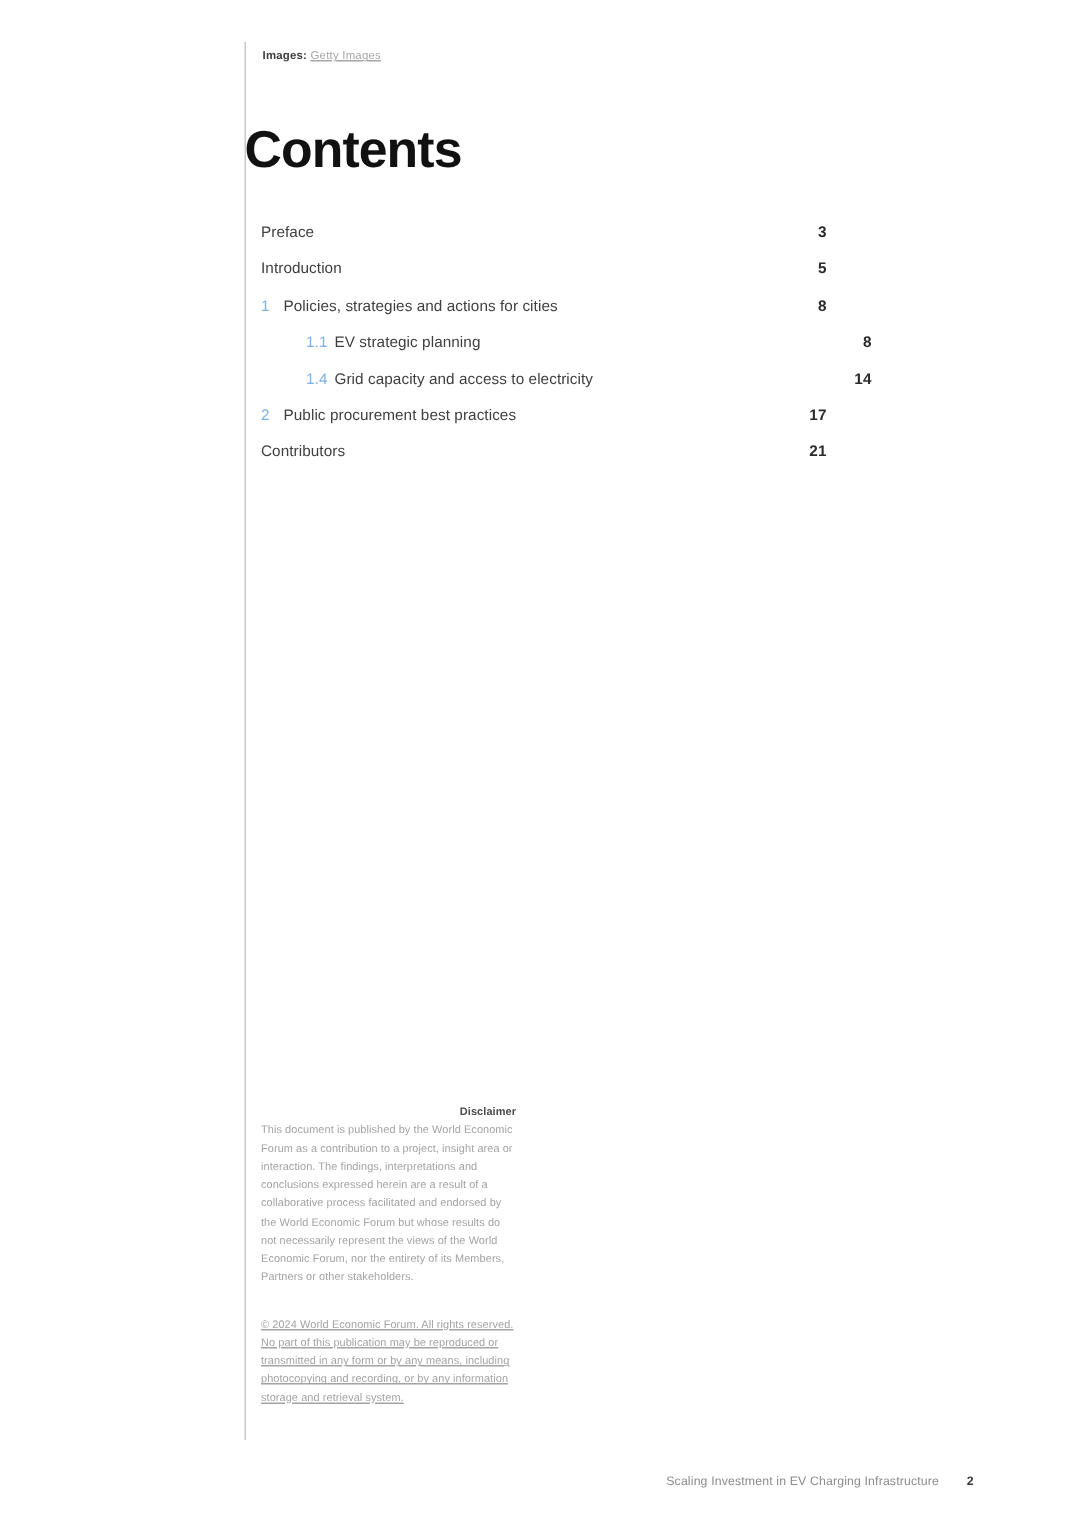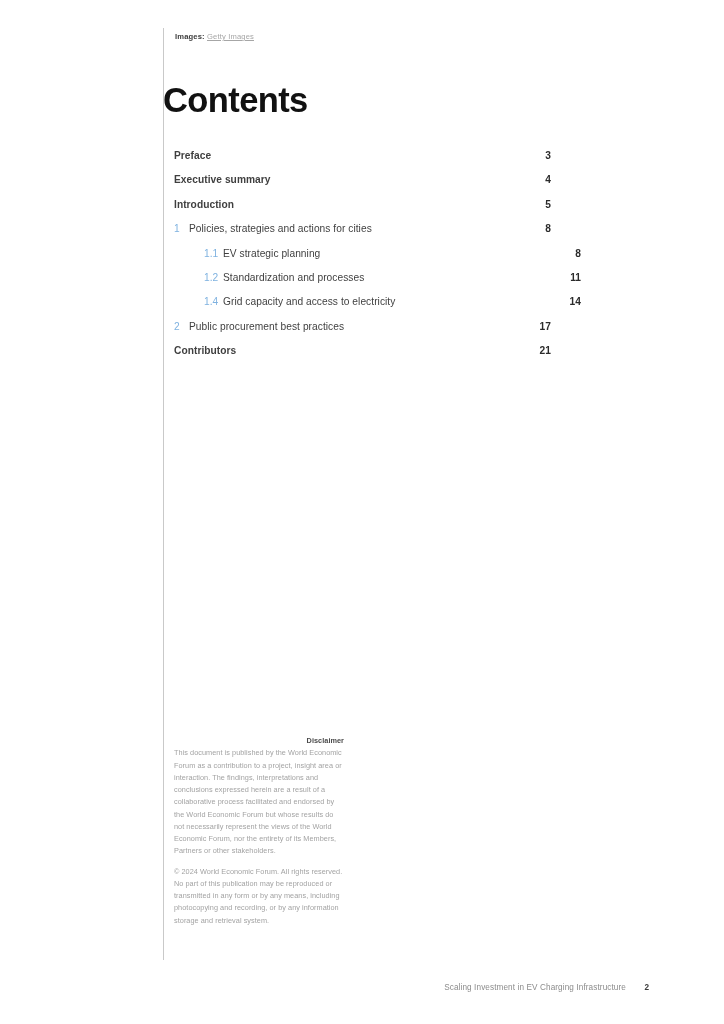"Preface" .toc-row.plain .label { font-weight: bold -> none }
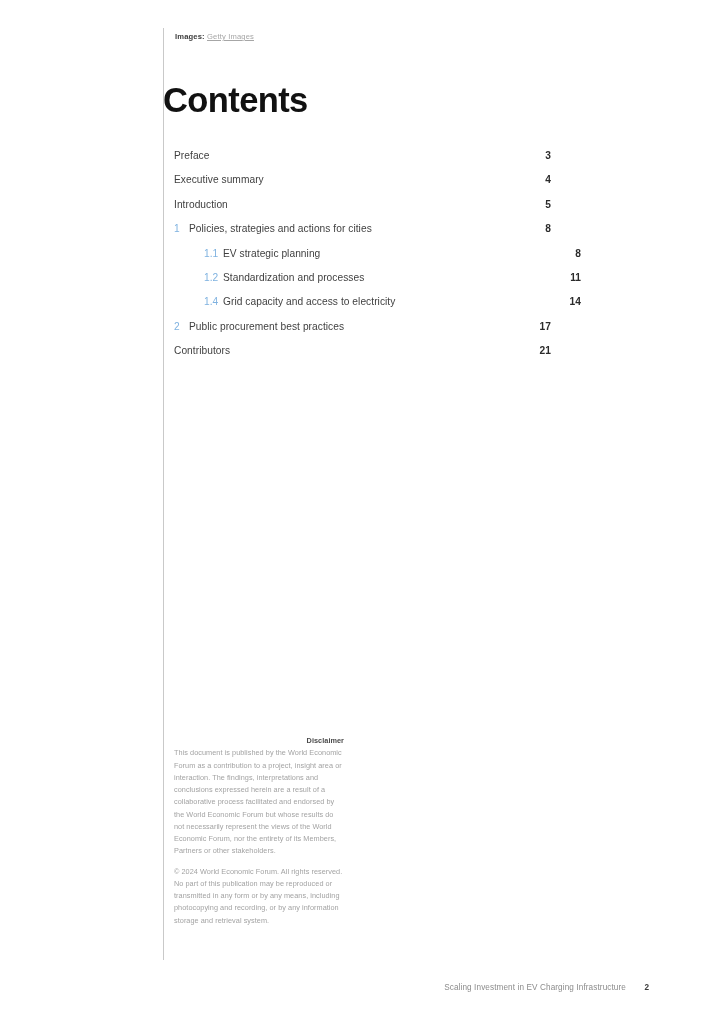"Executive summary" div.toc-row { html: <div><span>Executive summary</span><span>4</span></div> -> none }
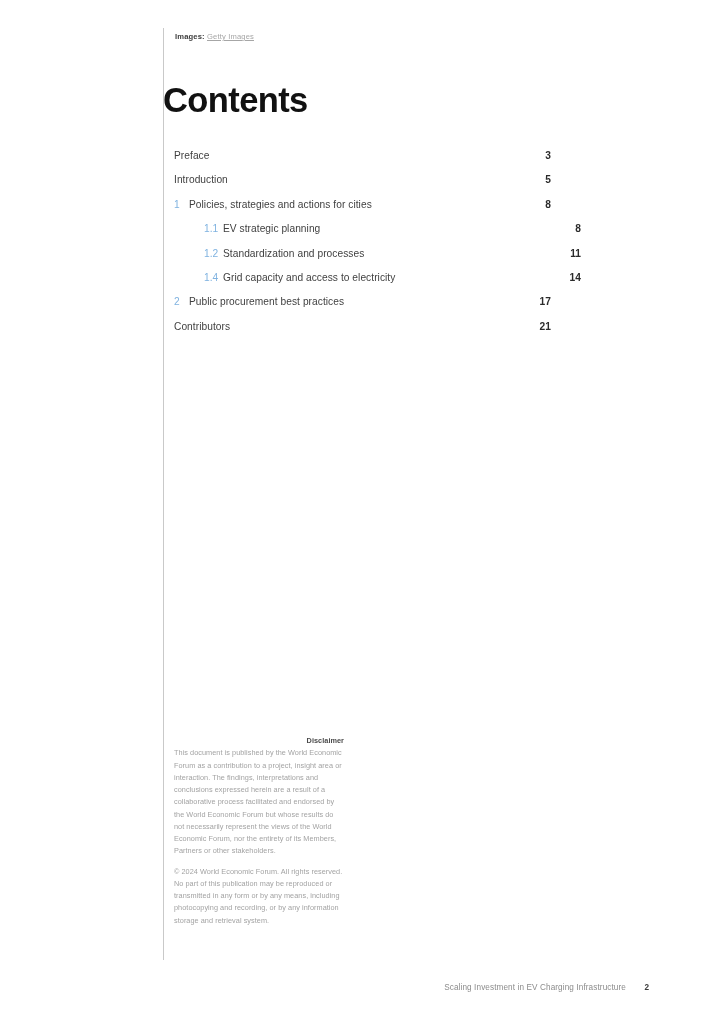"1.2 Standardization and processes" div.toc-row { html: <div><span>1.2</span><span>Standardization and processes</span><span>11</span></div> -> none }
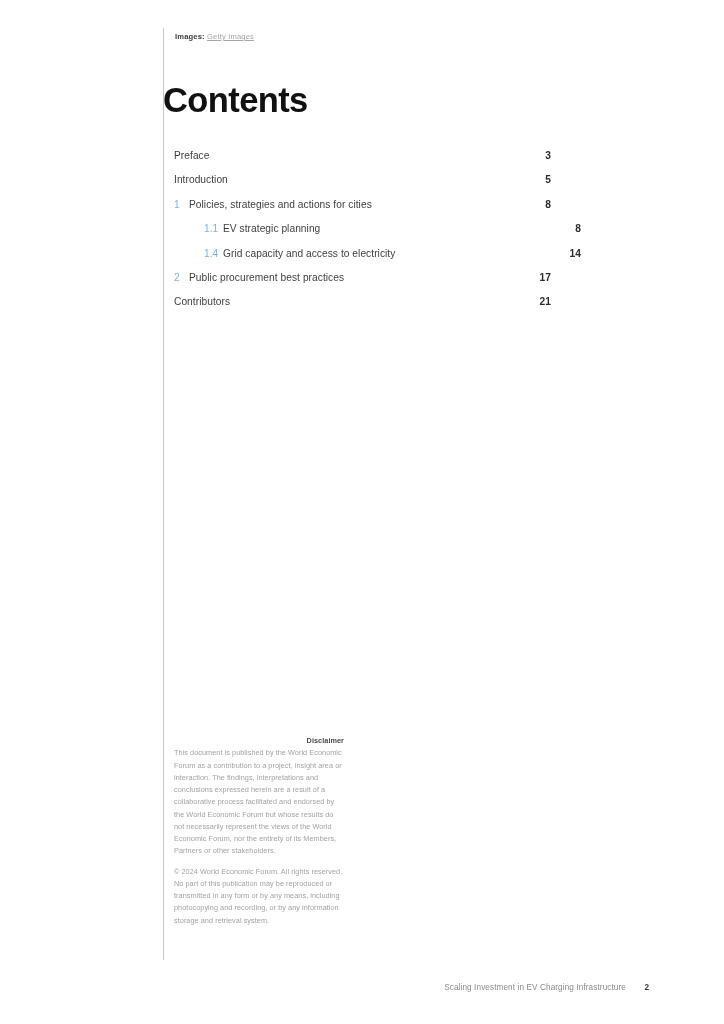"© 2024 World Economic Forum." .disclaimer p.copy { margin-top: 8px -> 19px; text-decoration: none -> underline }
